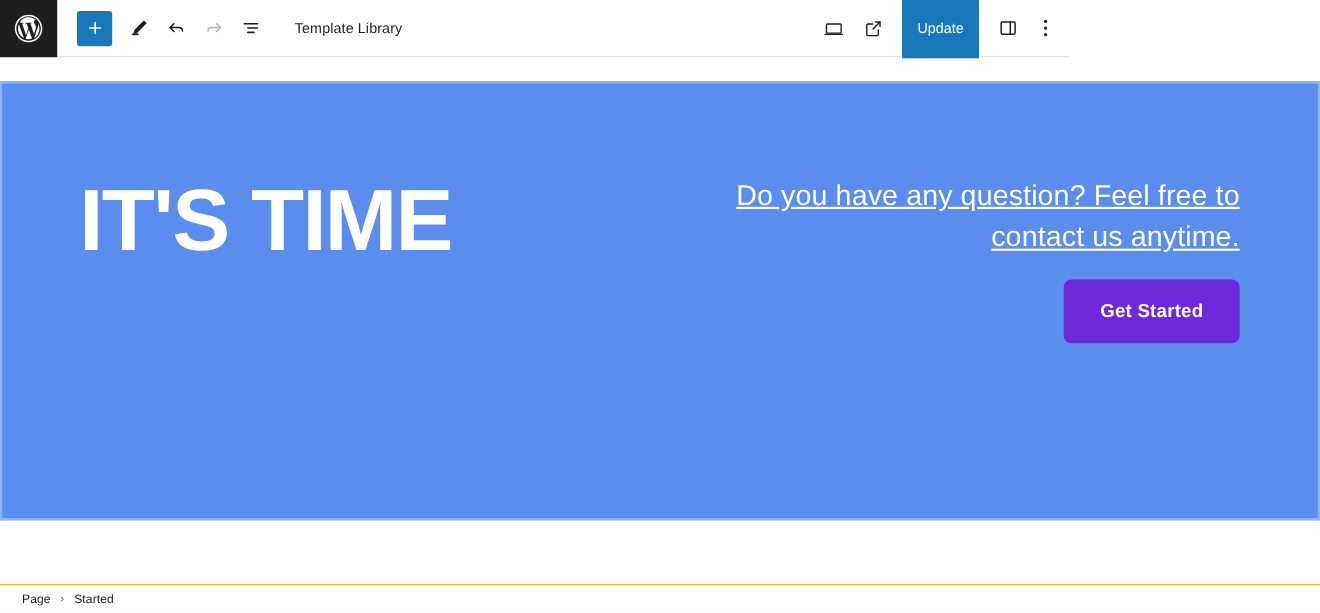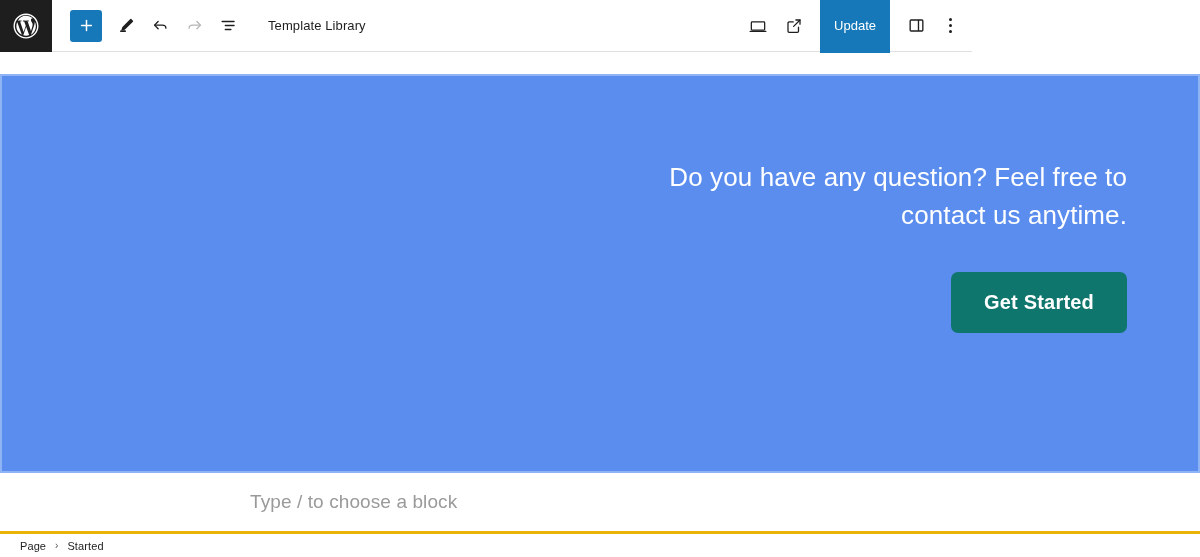"IT'S TIME" span { html: none -> <span>IT'S TIME</span> }
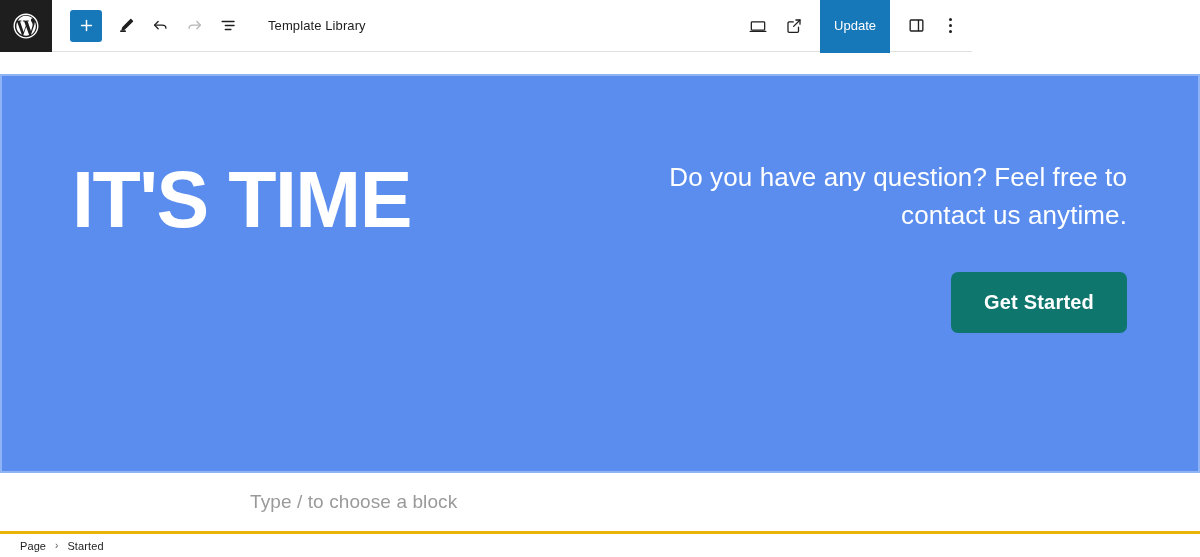"Do you have any question?" .hero-paragraph { text-decoration: none -> underline }
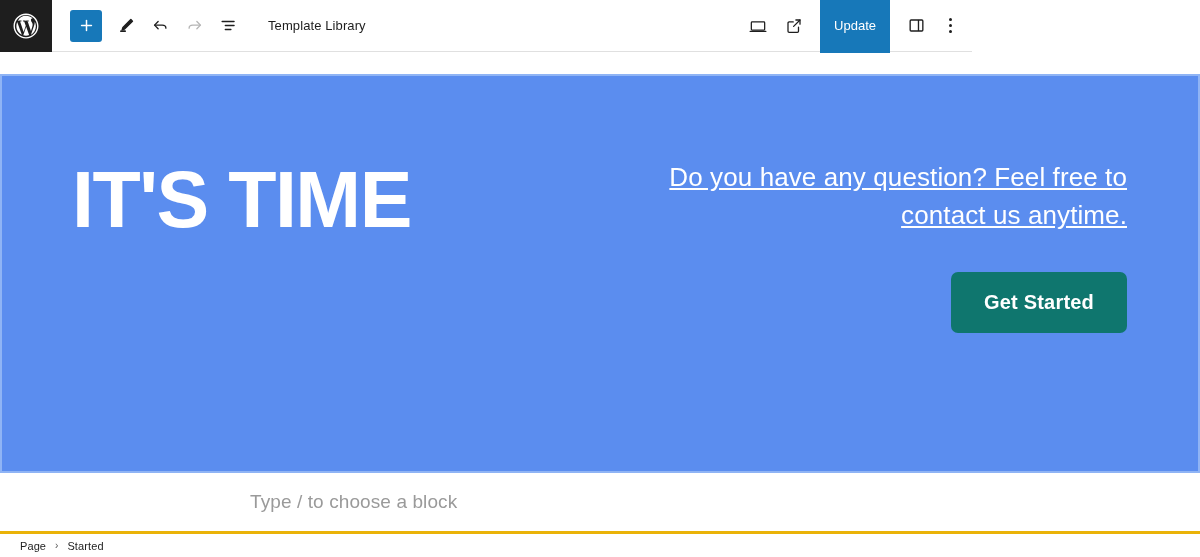"Get Started" .hero-cta { background: #0f766e -> #6d28d9; font-size: 20px -> 17px; margin-top: 38px -> 20px }
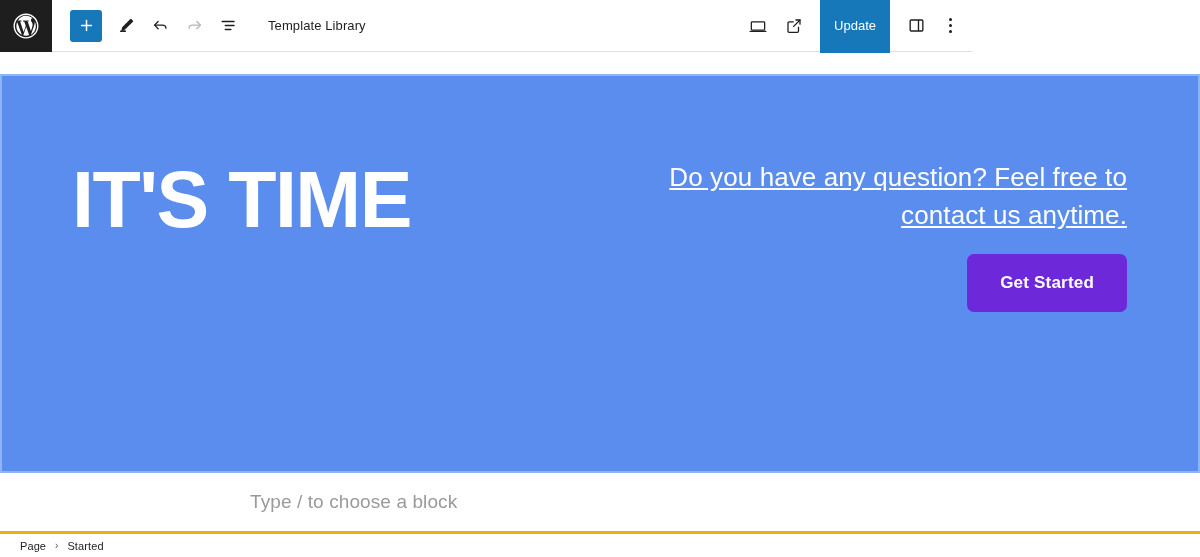"Type / to choose a" div.block-appender { html: <div> <span>Type / to choose a block</span> </div> -> none }
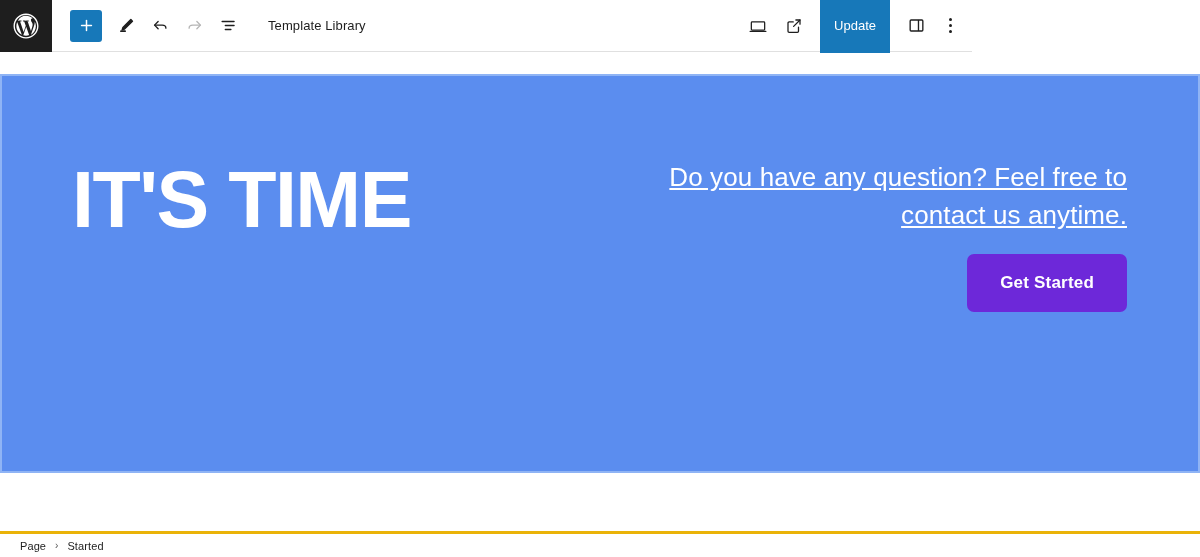"Page" .breadcrumb-bar { border-top: 3px solid #eab308 -> 1px solid #eab308 }
